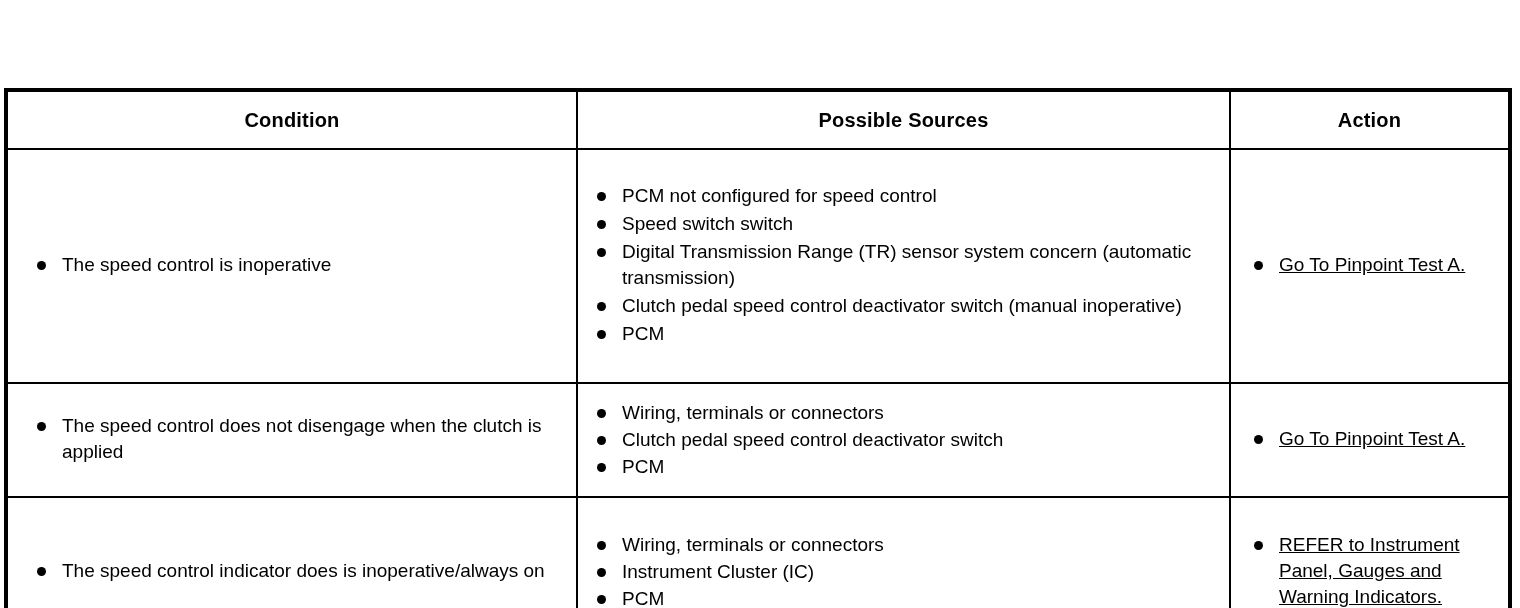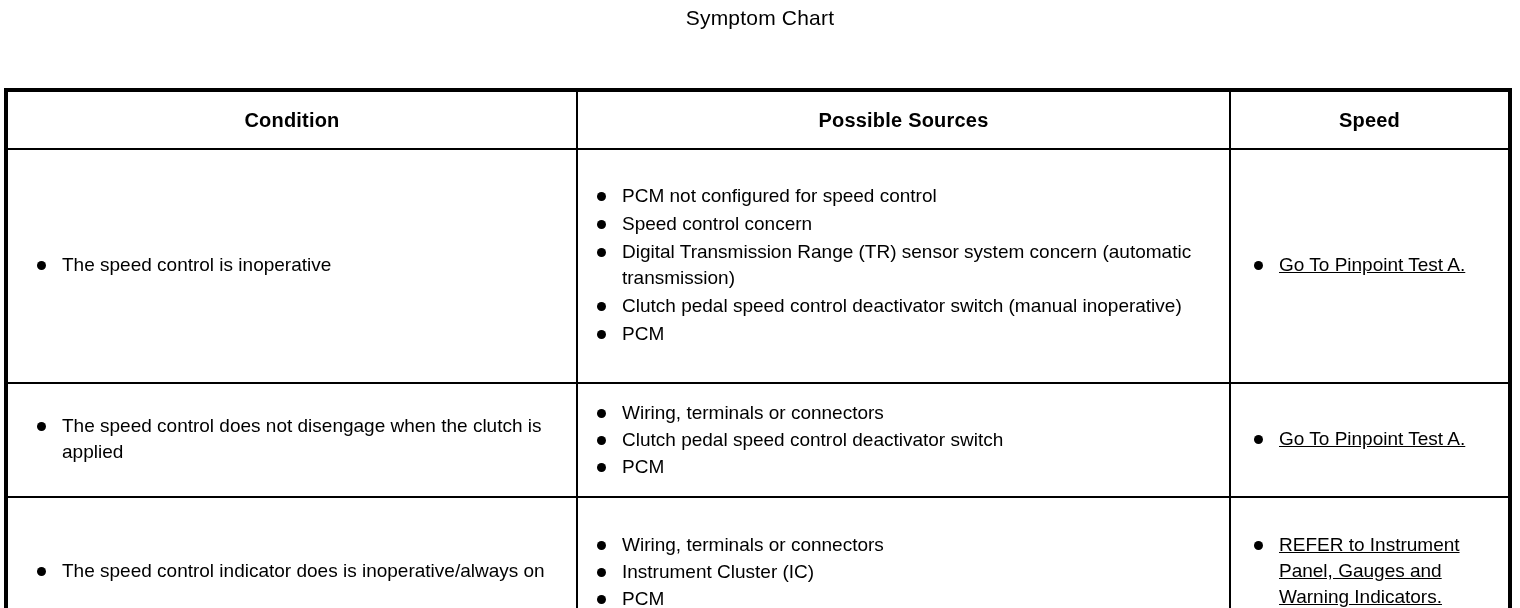"Symptom Chart" div.chart-title { html: <div>Symptom Chart</div> -> none }
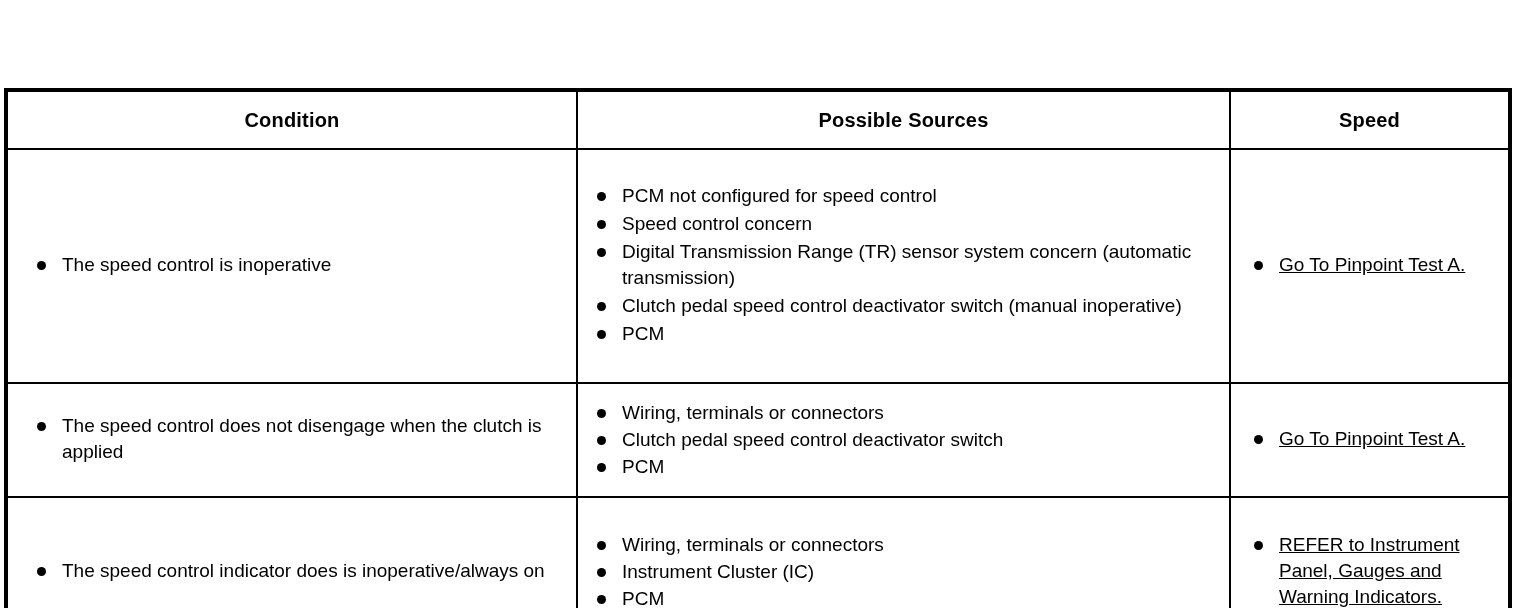"Speed" th { text: Speed -> Action }
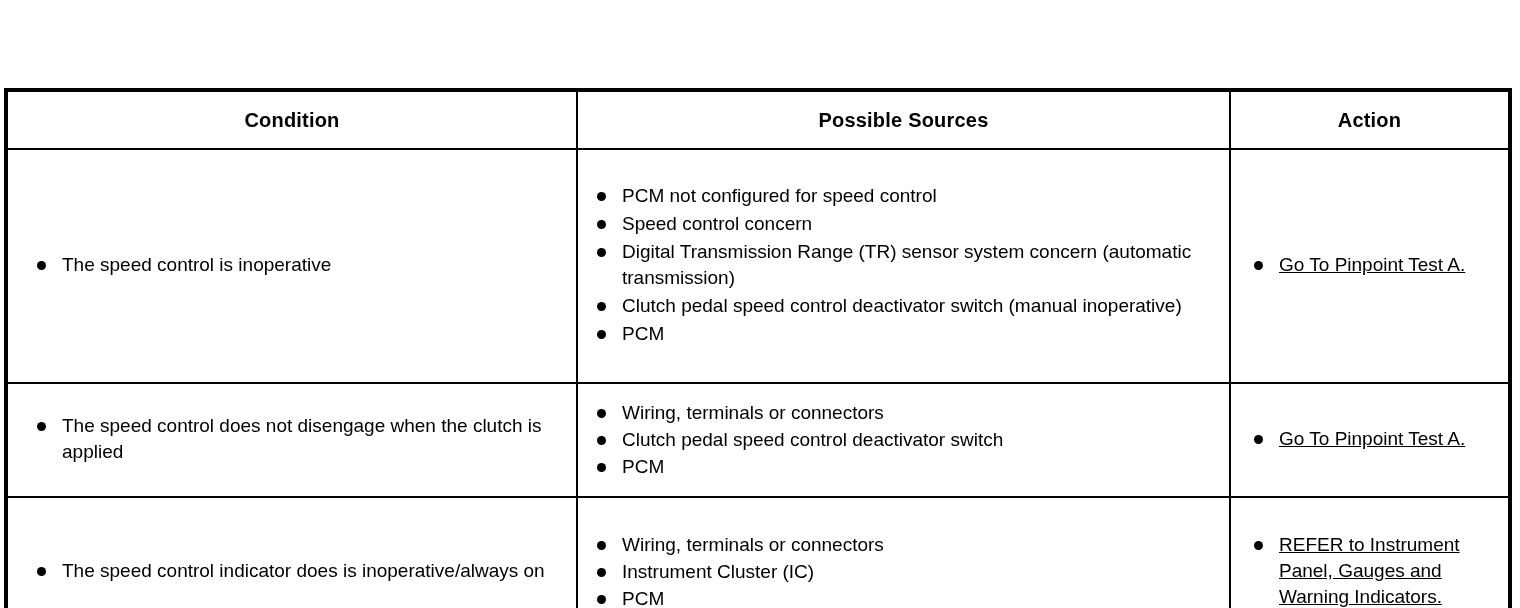"Speed control concern" span.txt { text: control concern -> switch switch }
